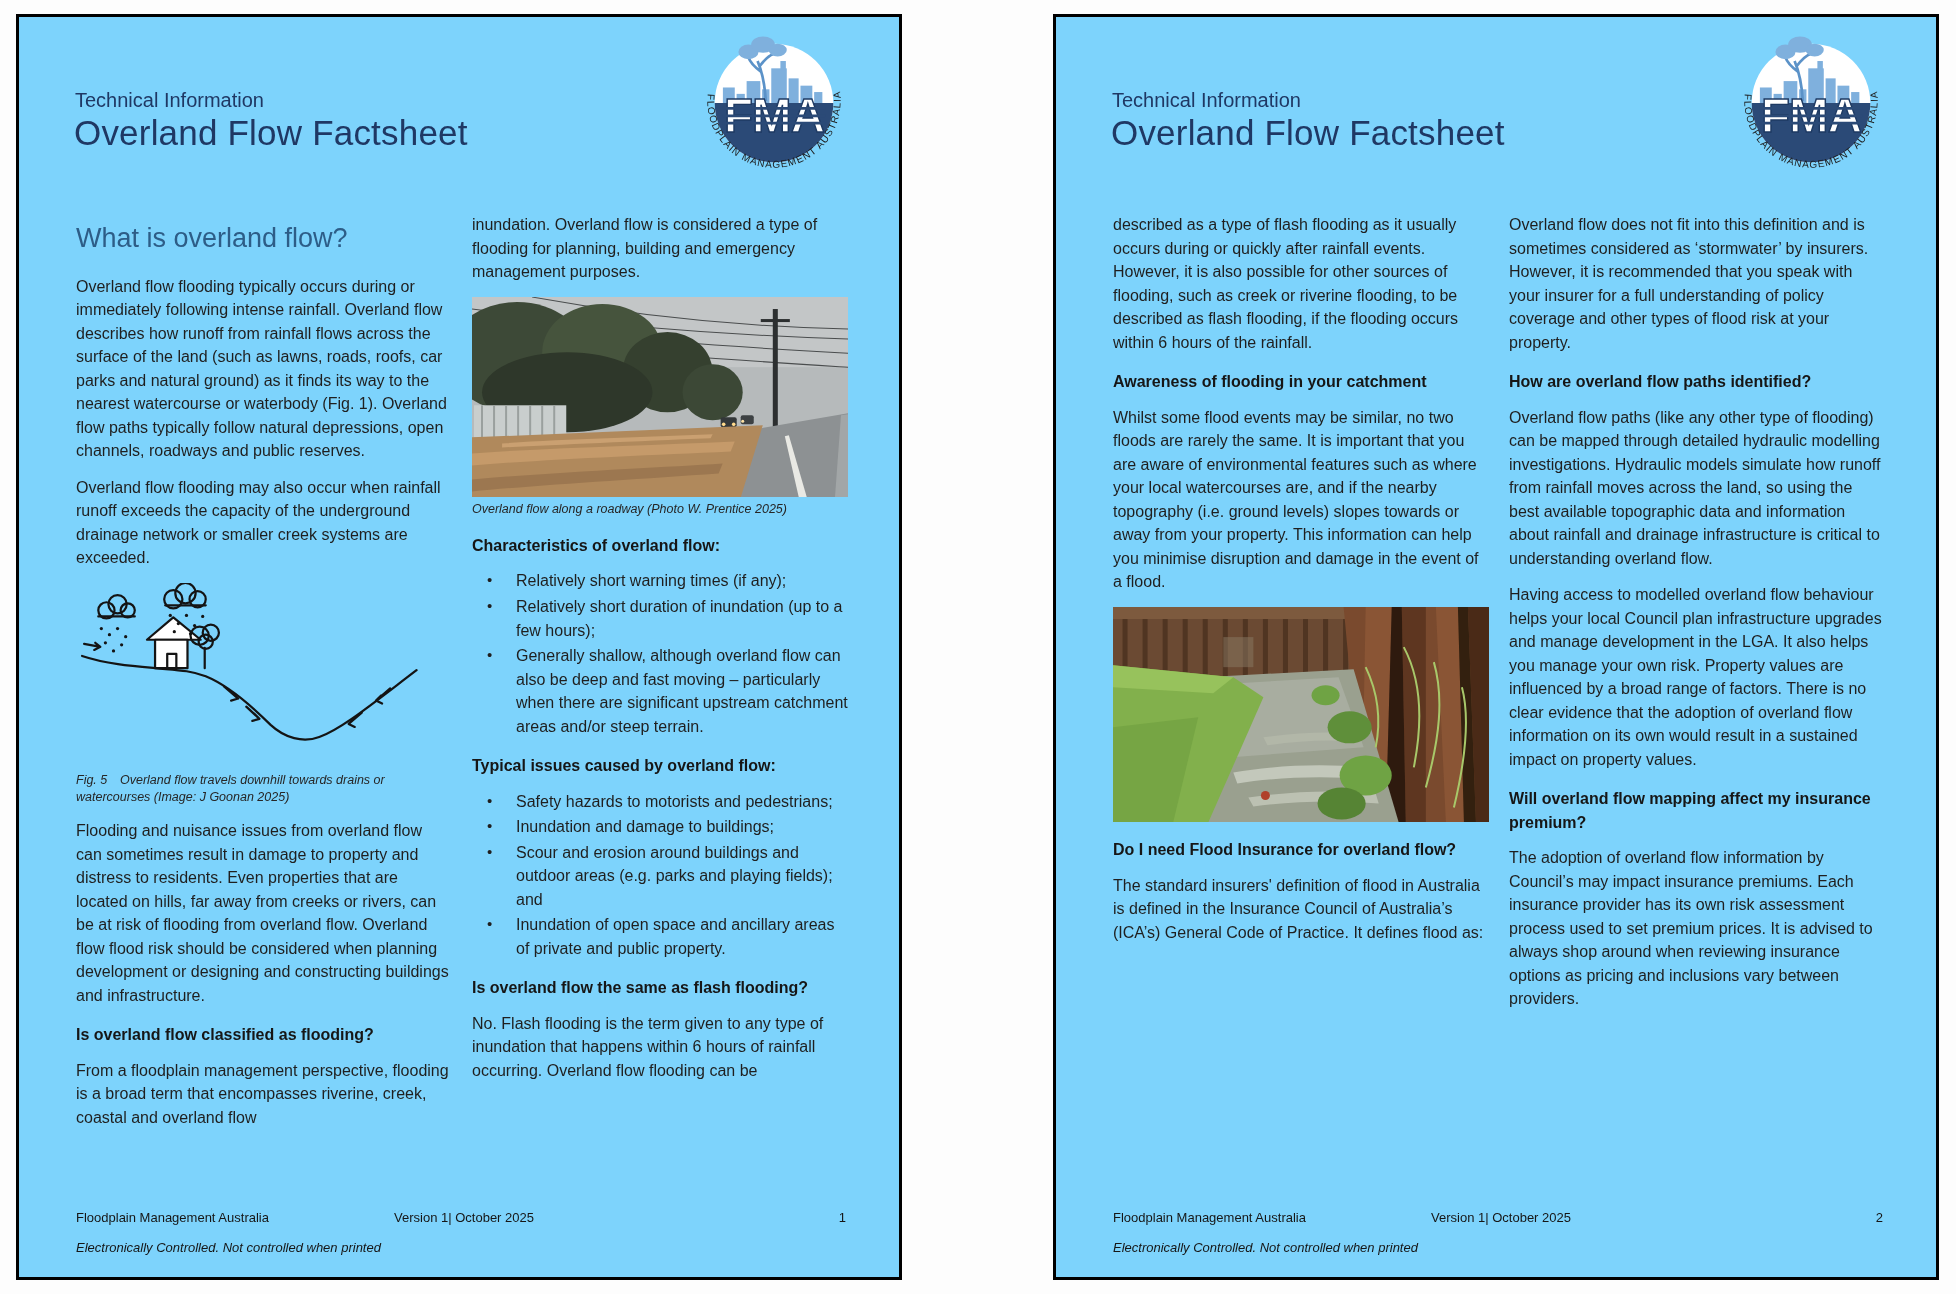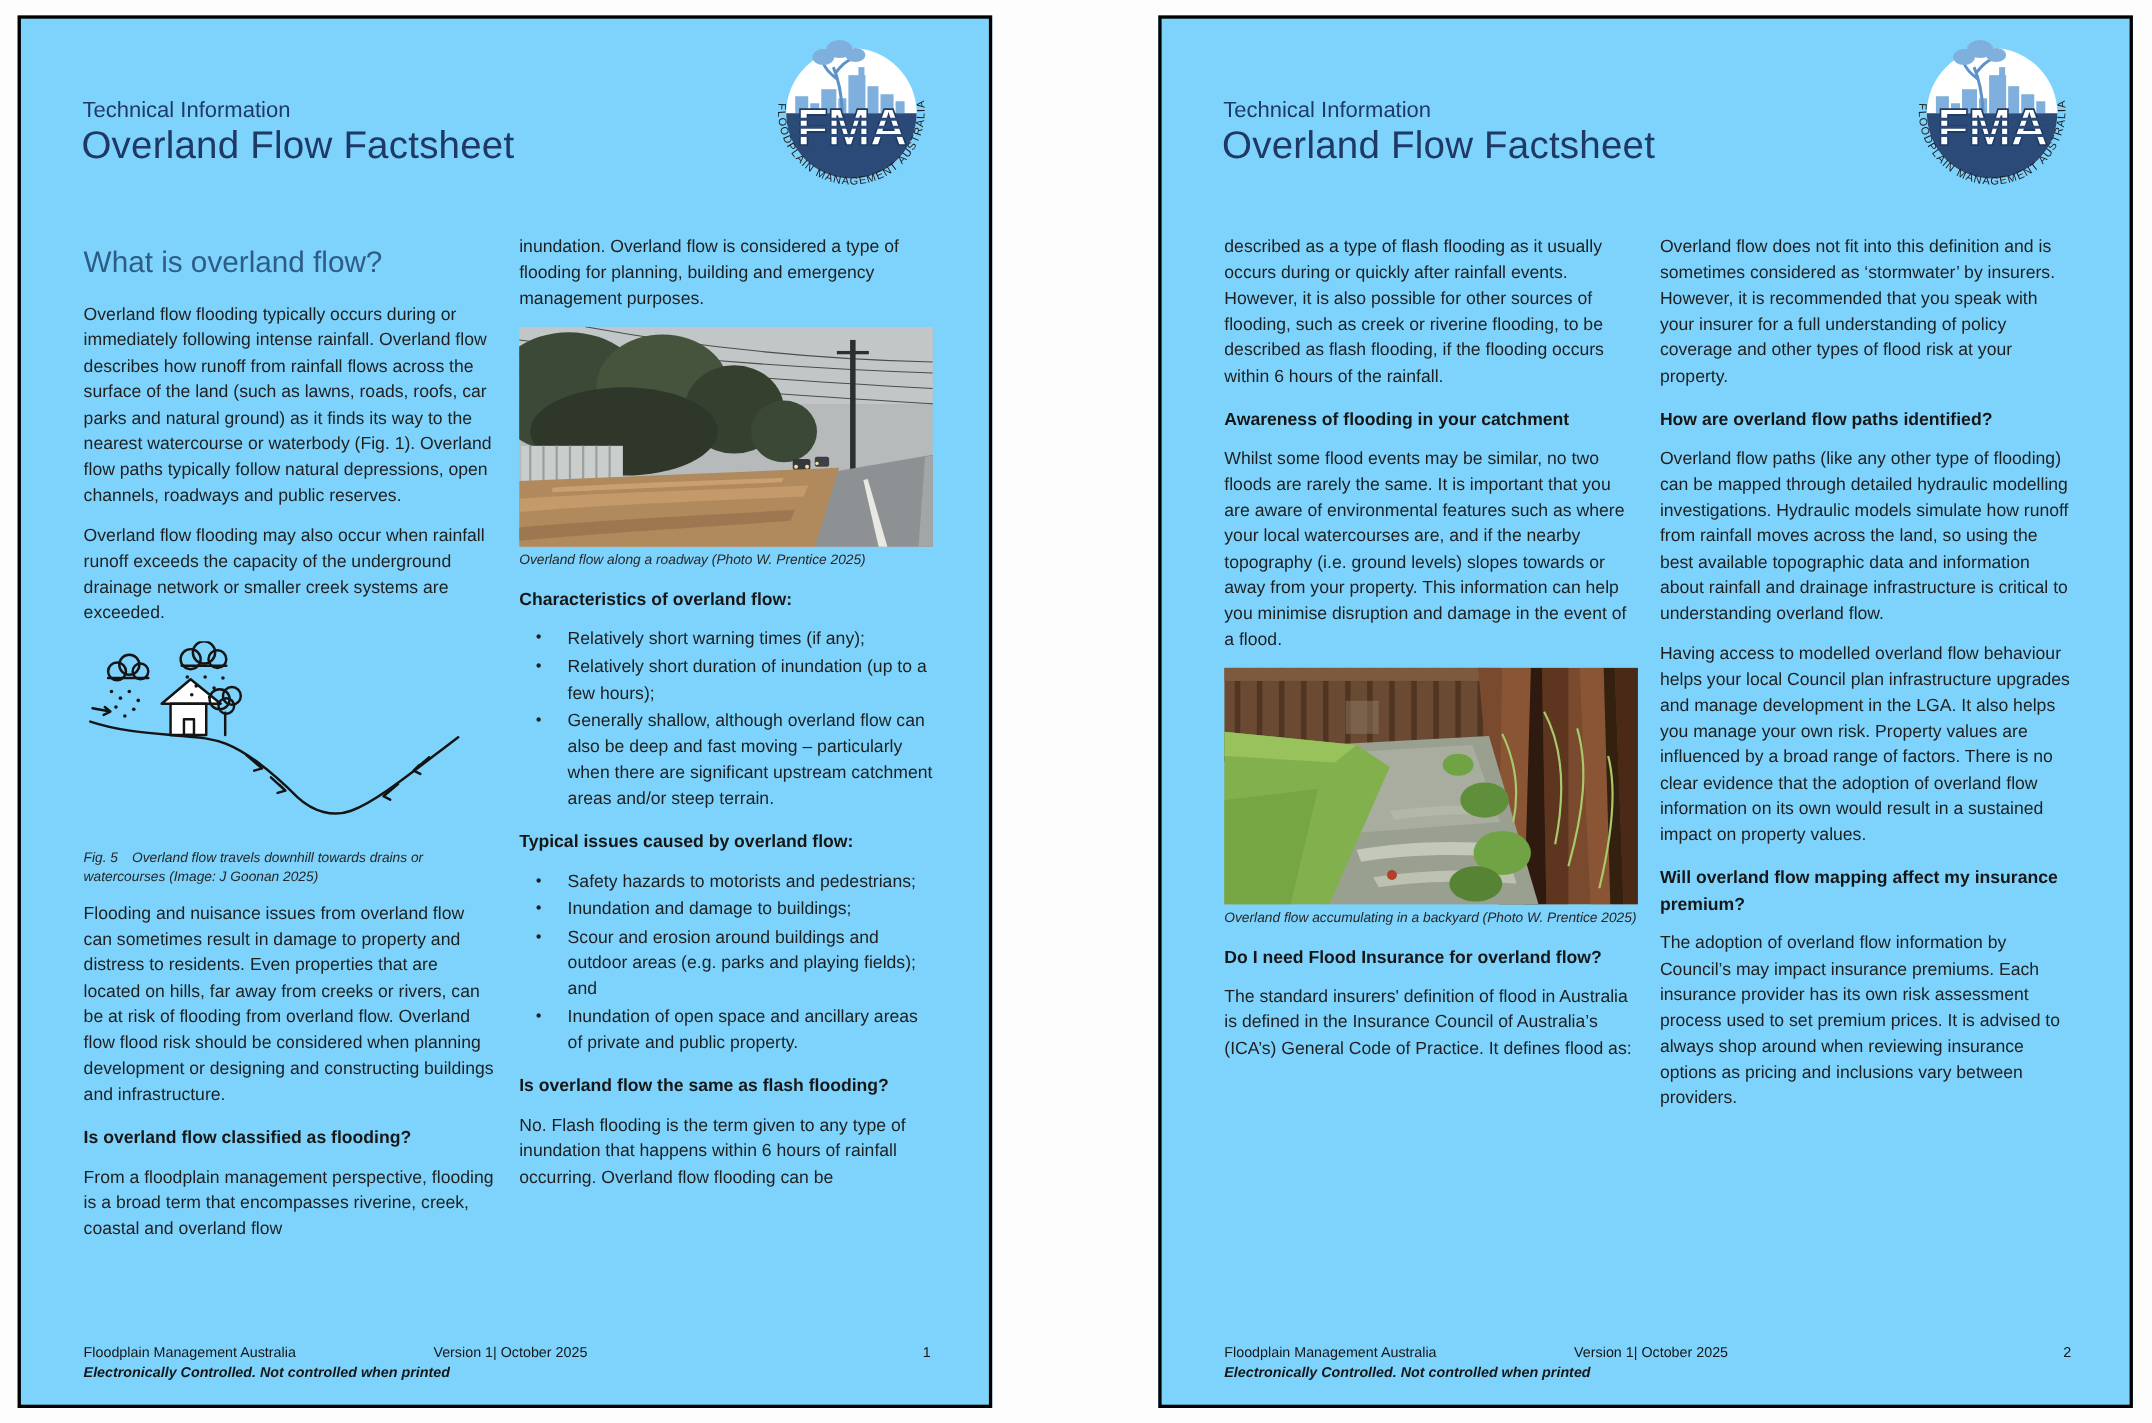"Overland flow accumulating in a" p.caption { html: <p>Overland flow accumulating in a backyard (Photo W. Prentice 2025)</p> -> none }
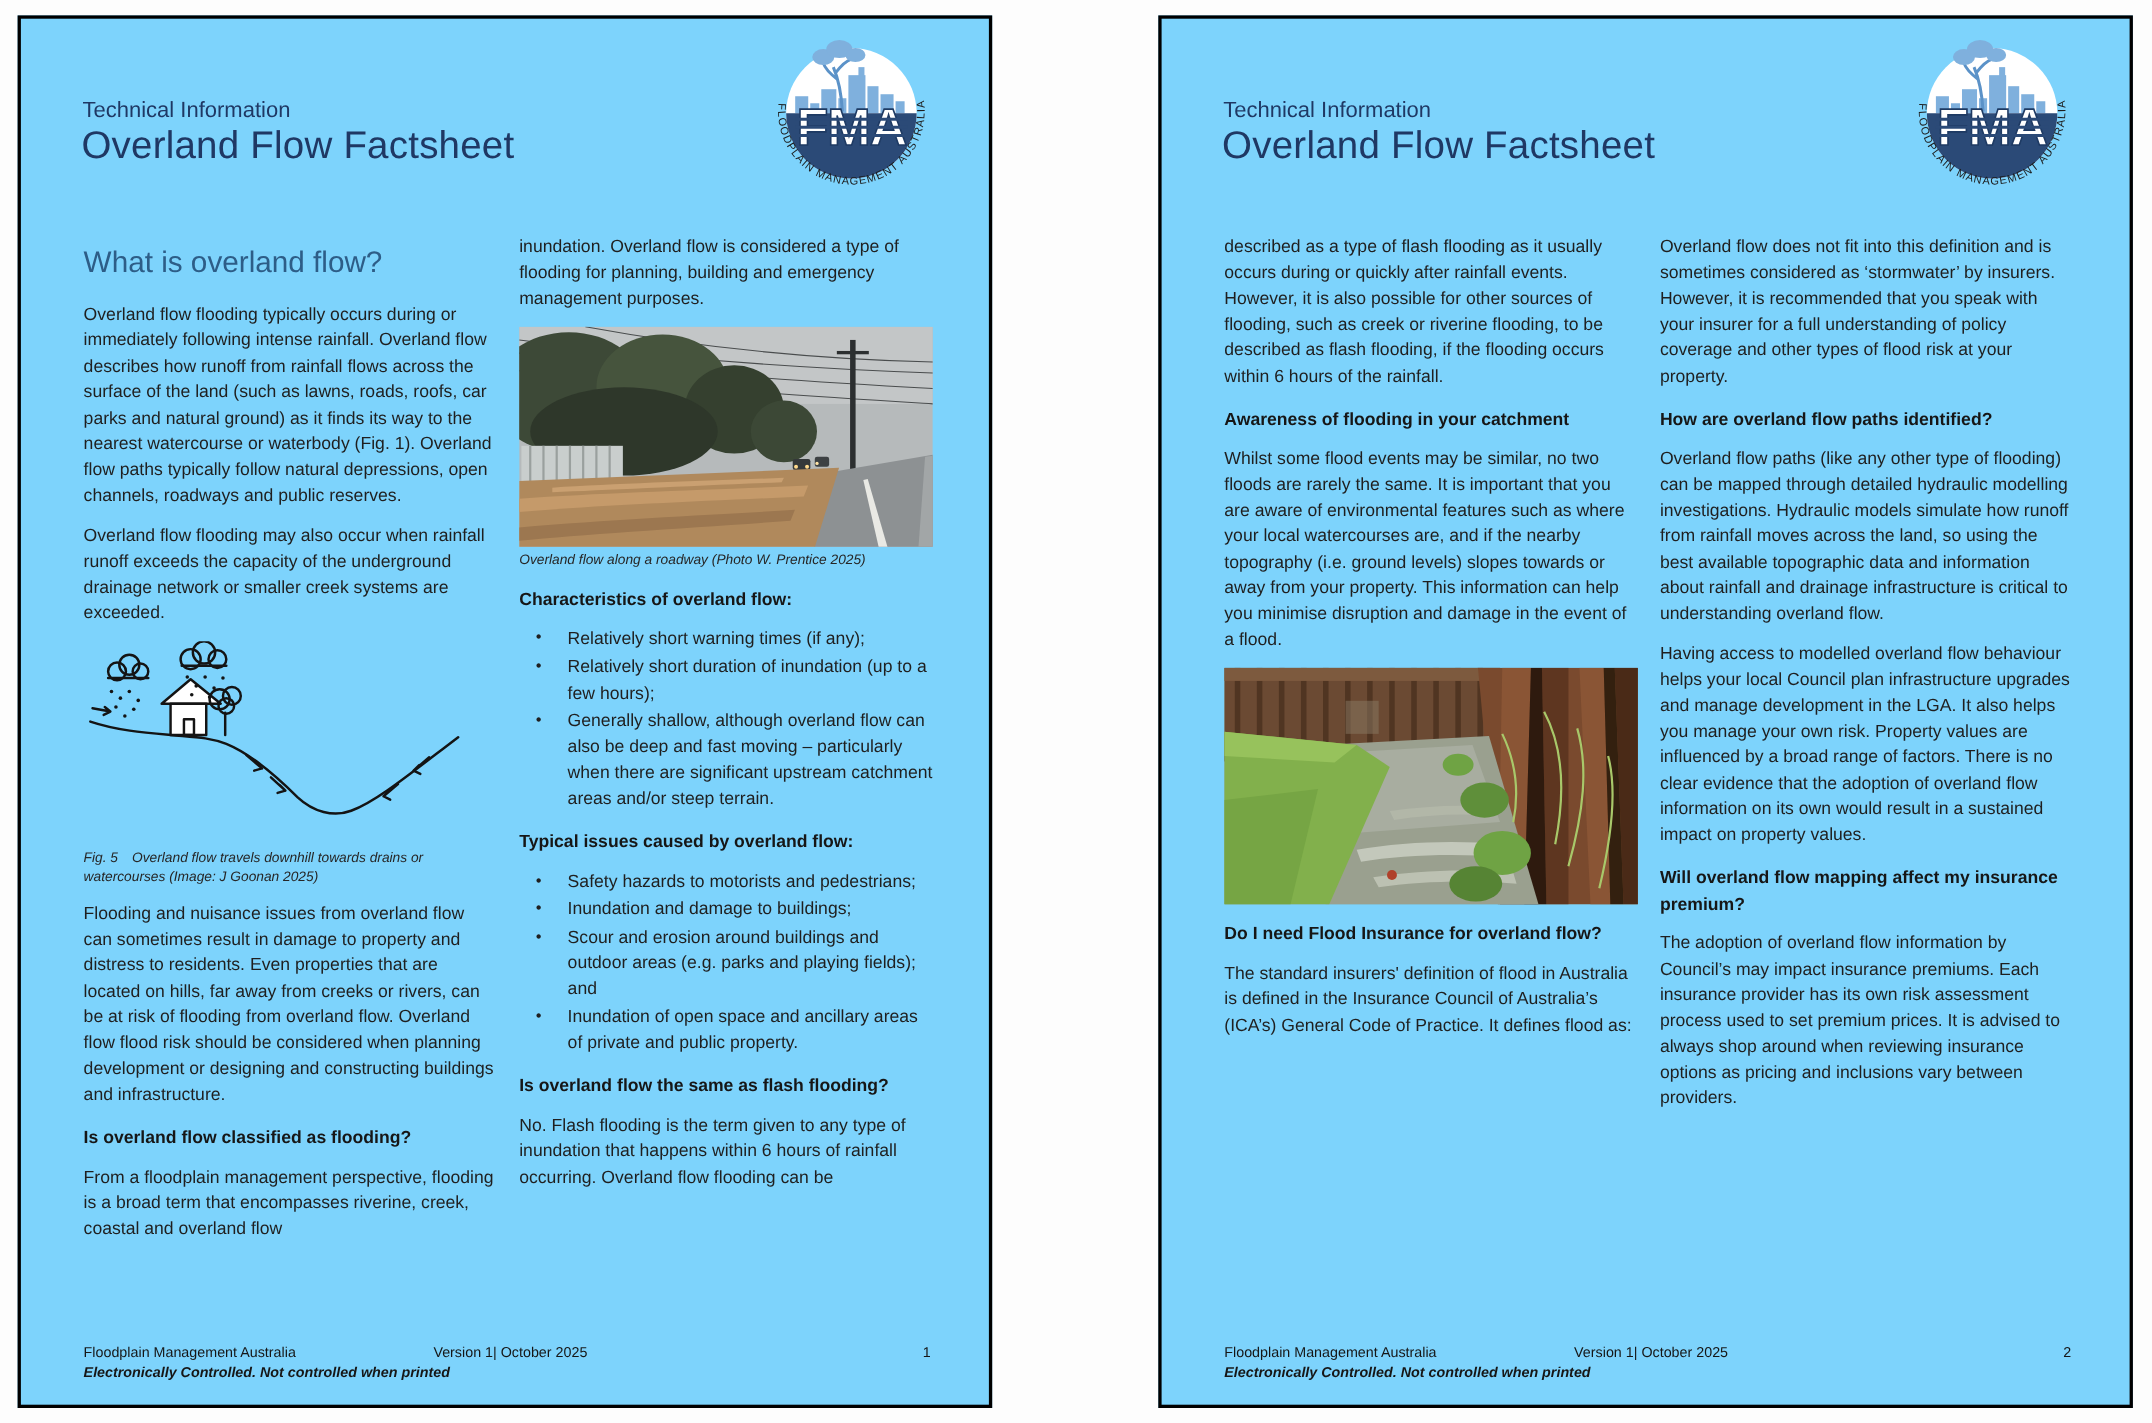"Electronically Controlled. Not" .f-control { font-weight: bold -> none; margin-top: 1px -> 13px }
